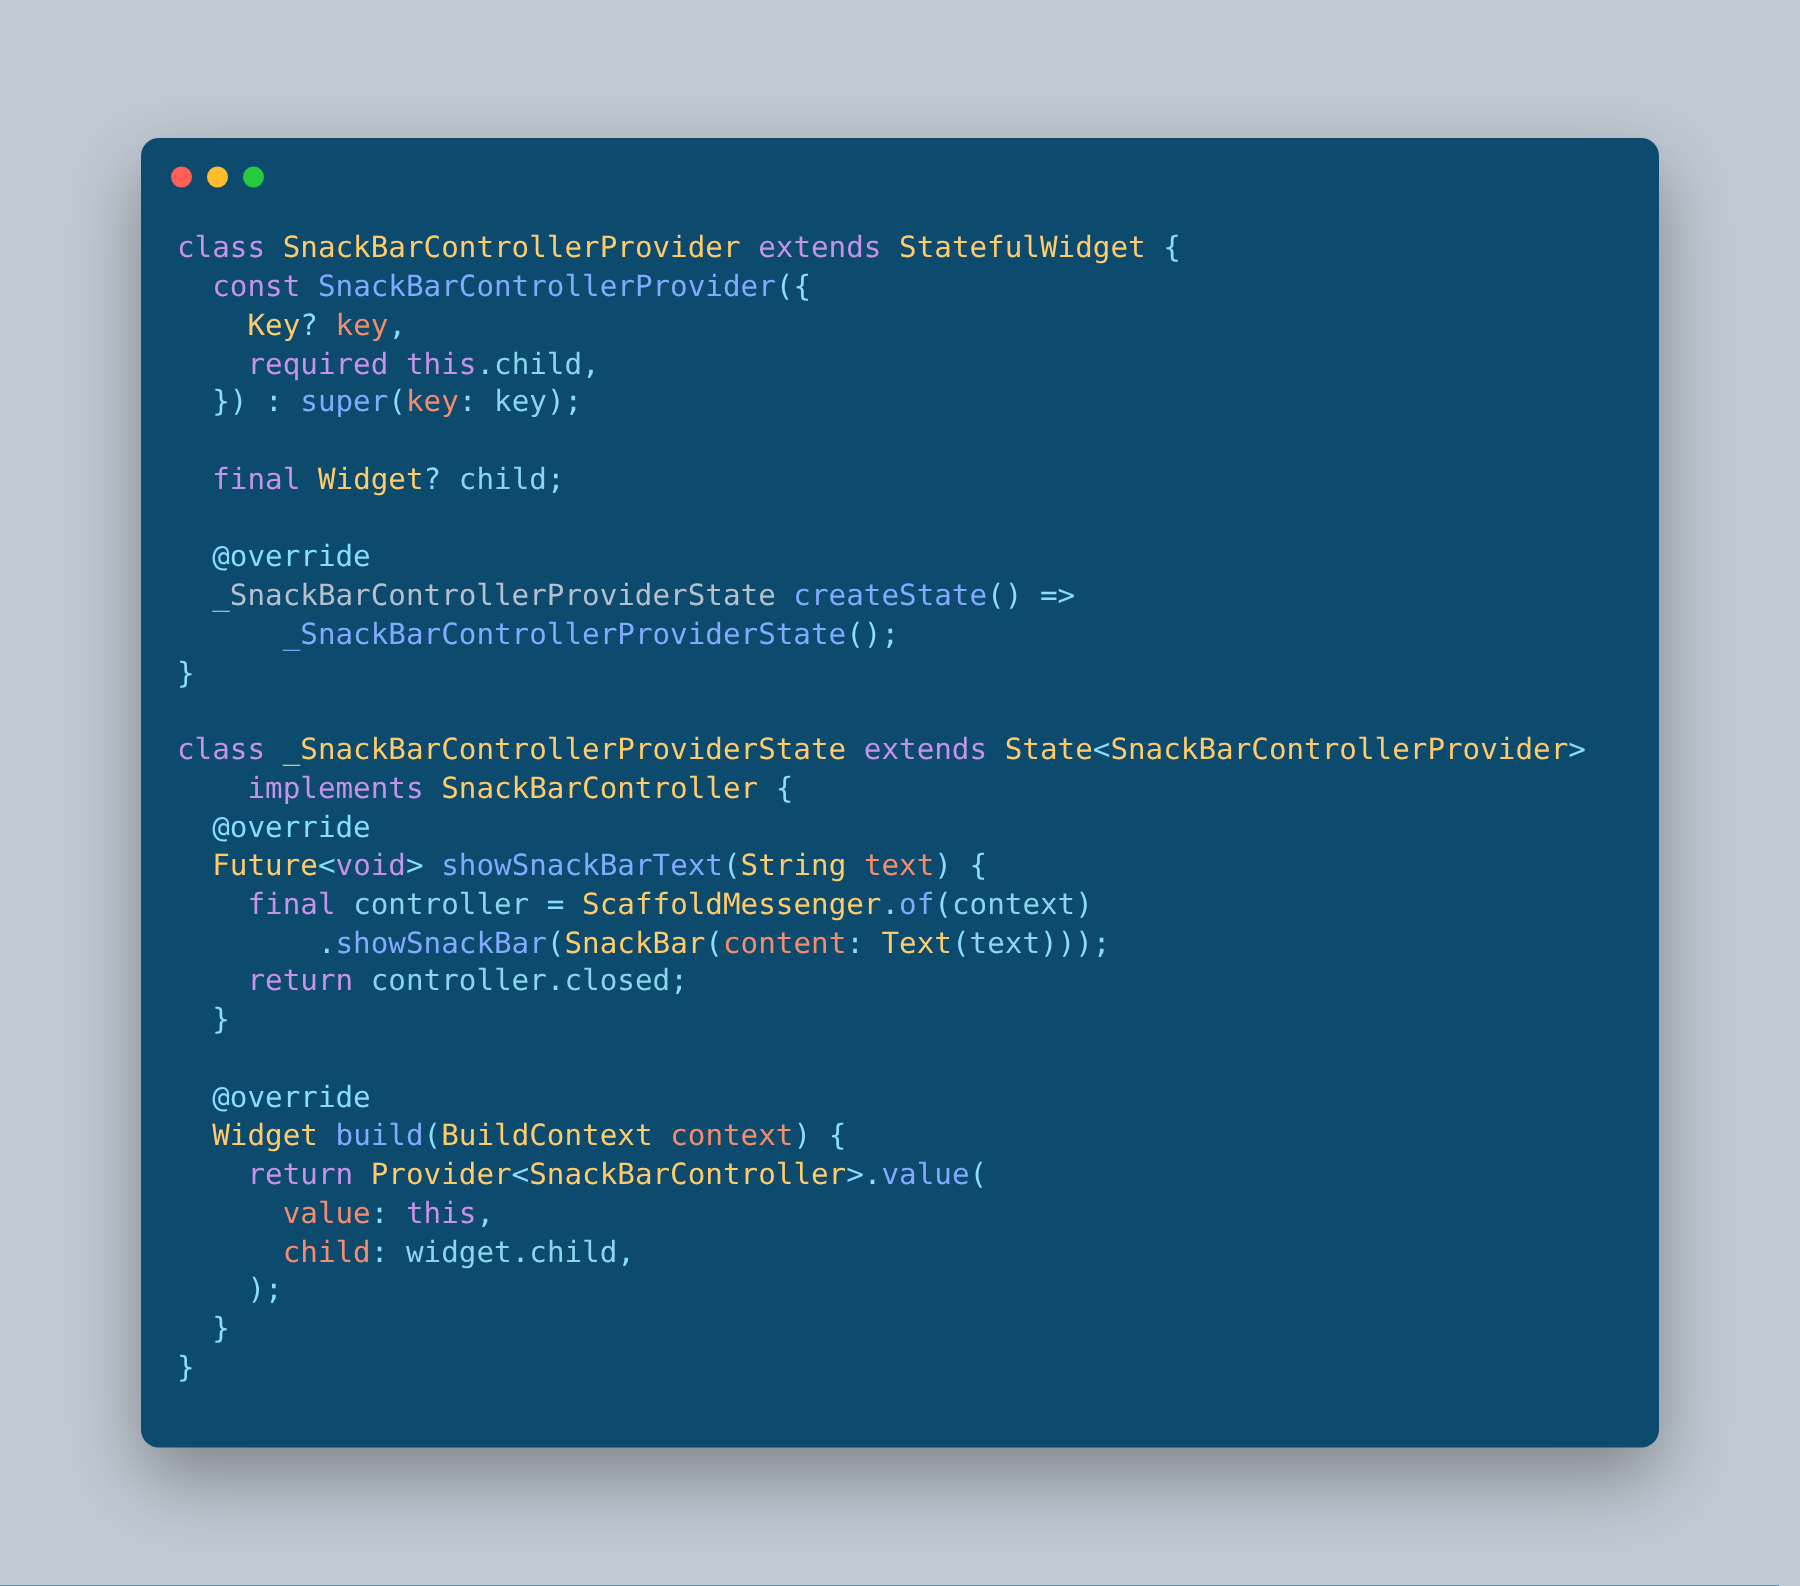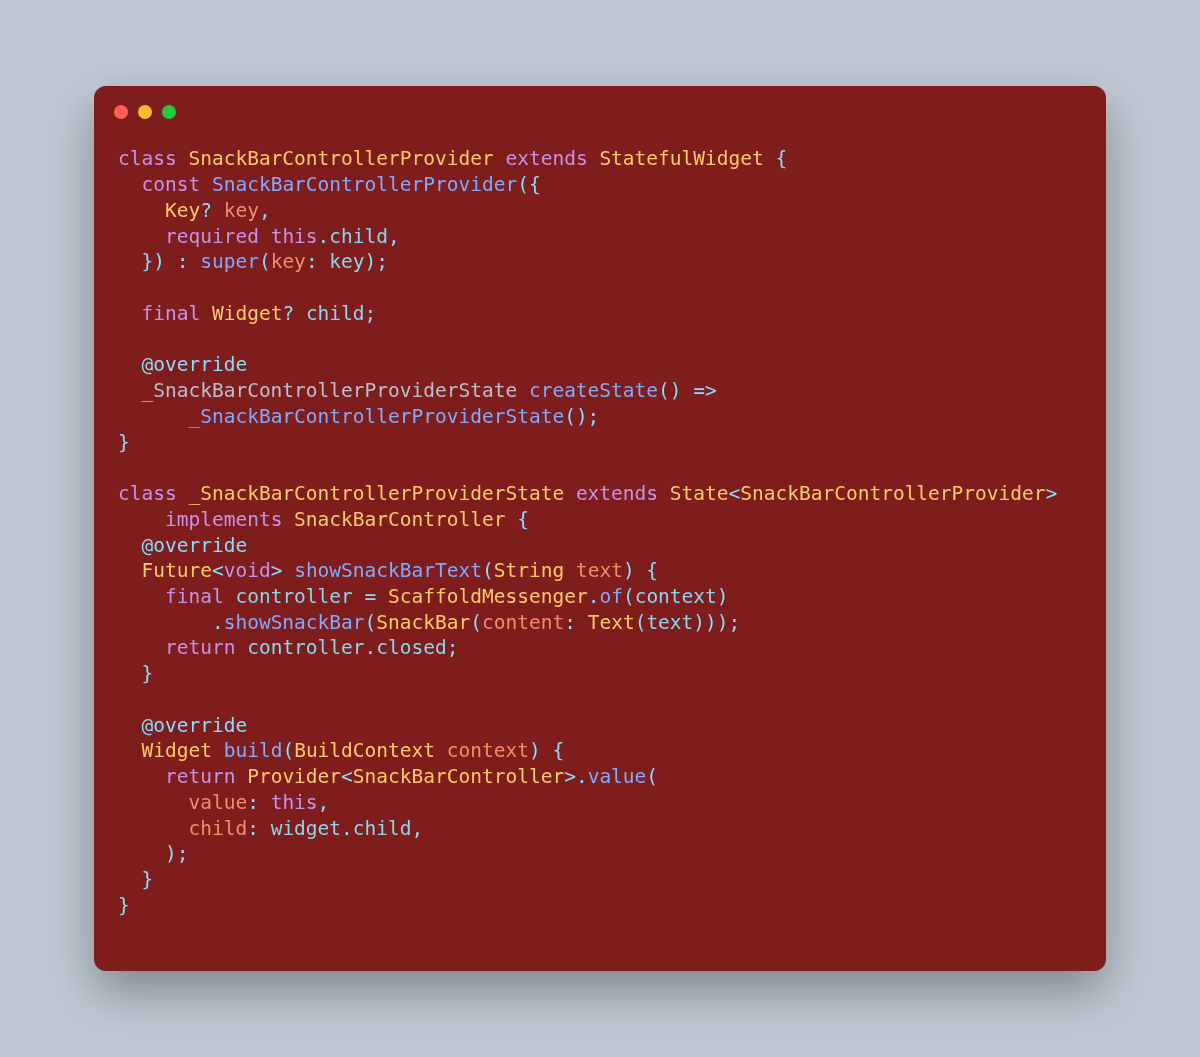"class SnackBarControllerProvider extends" .window { background: #7f1d1d -> #0c4a6e; padding-bottom: 40px -> 28px }
